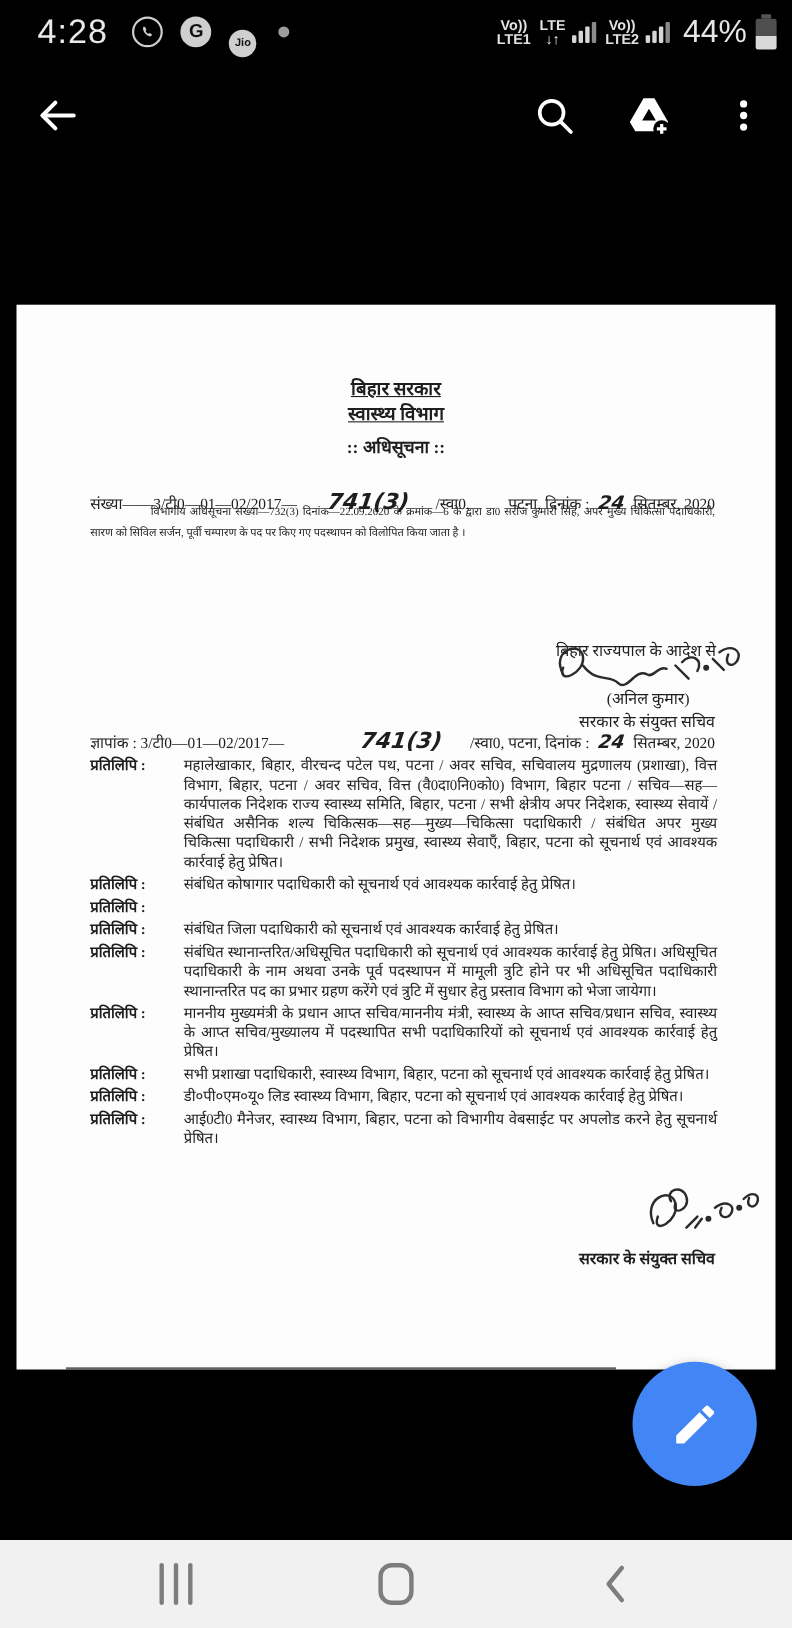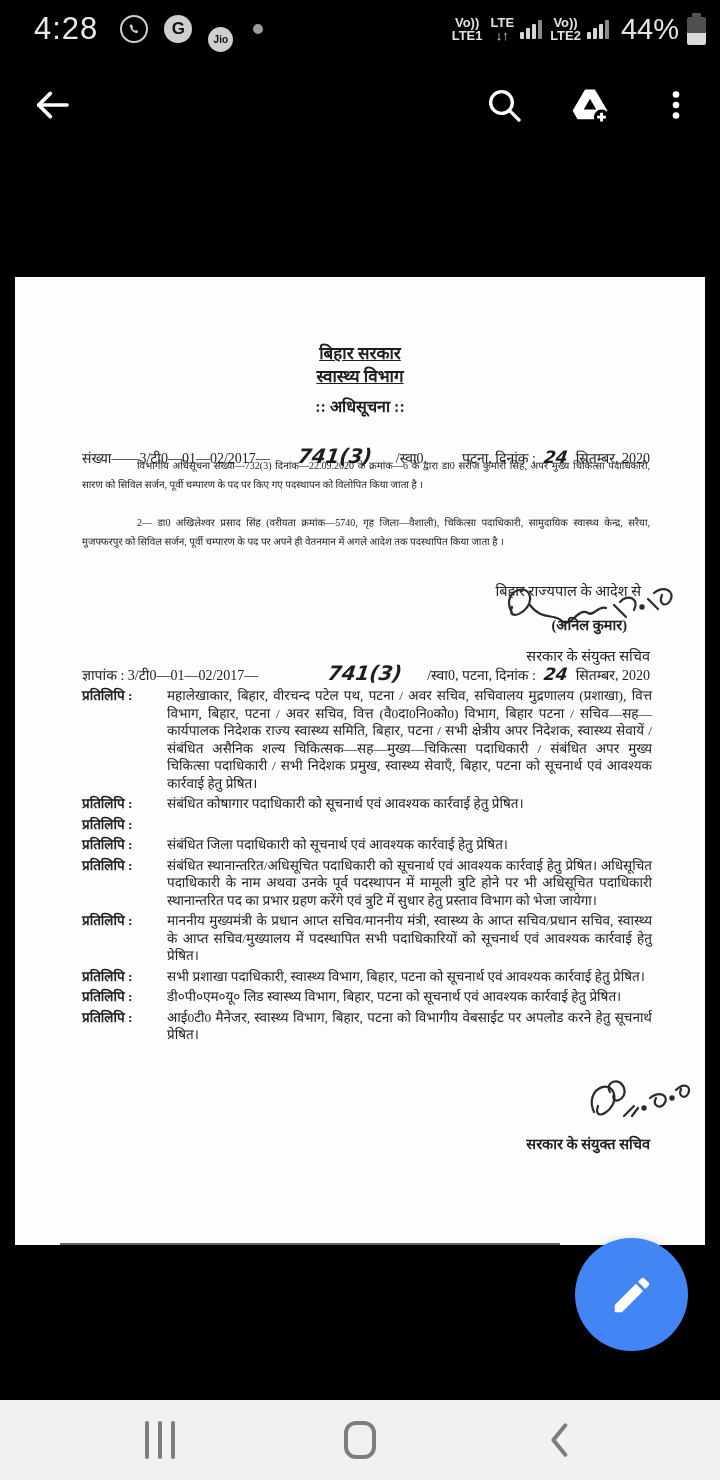"2— डा0 अखिलेश्वर प्रसाद सिंह" div.para { html: <div>2— डा0 अखिलेश्वर प्रसाद सिंह (वरीयता क्रमांक—5740, गृह जिला—वैशाली), चिकित्सा पदाधिकारी, सामुदायिक स्वास्थ्य केन्द्र, सरैया, मुजफ्फरपुर को सिविल सर्जन, पूर्वी चम्पारण के पद पर अपने ही वेतनमान में अगले आदेश तक पदस्थापित किया जाता है ।</div> -> none }
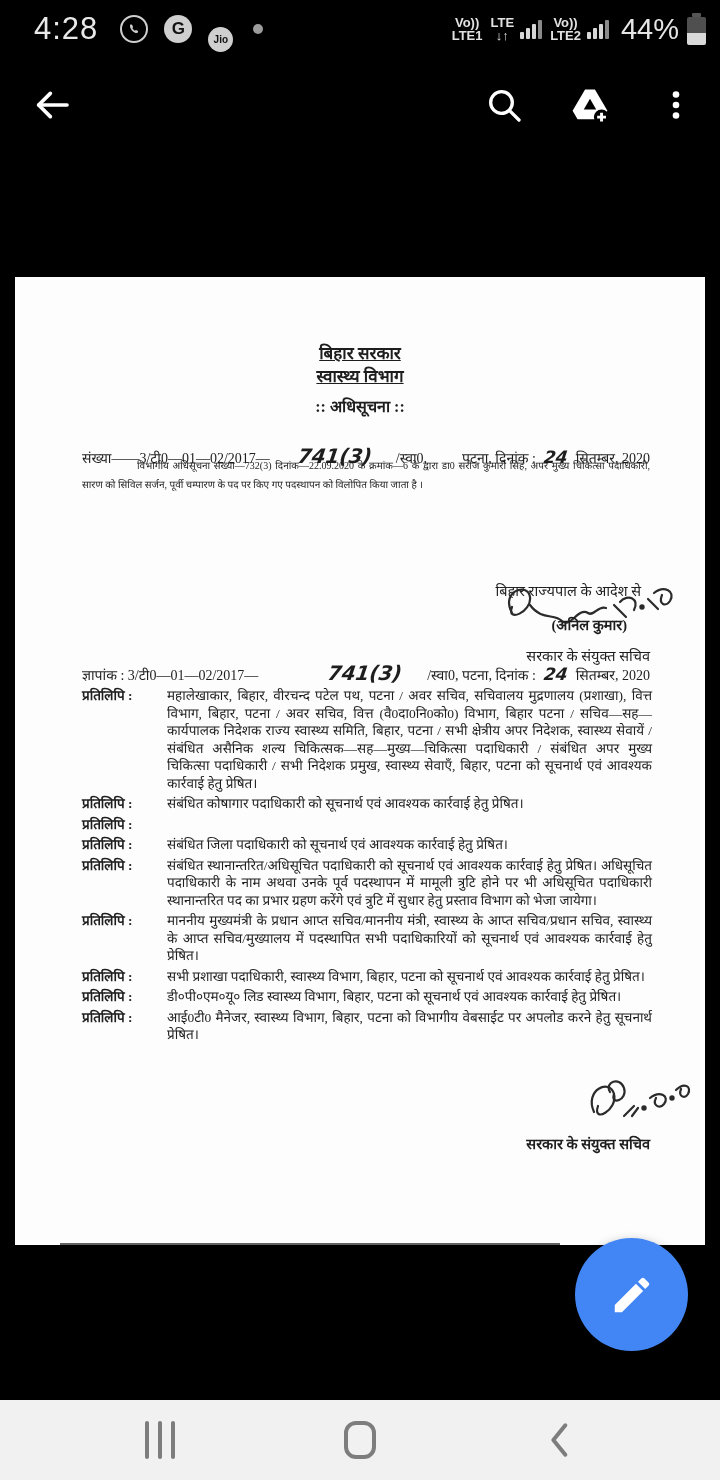"बिहार राज्यपाल के आदेश से" div.right-block { right: 64px -> 54px }
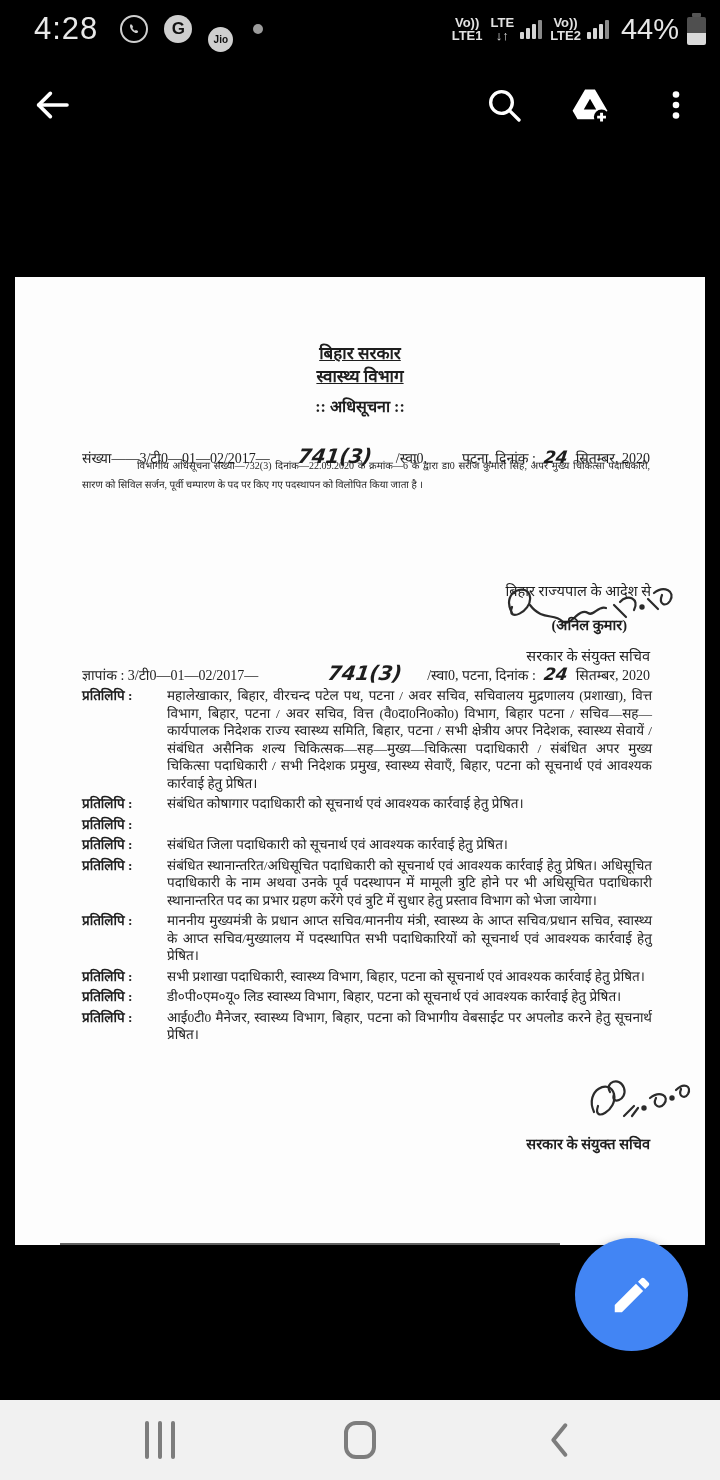"(अनिल कुमार)" div.right-block { font-weight: bold -> none; top: 337px -> 347px }
